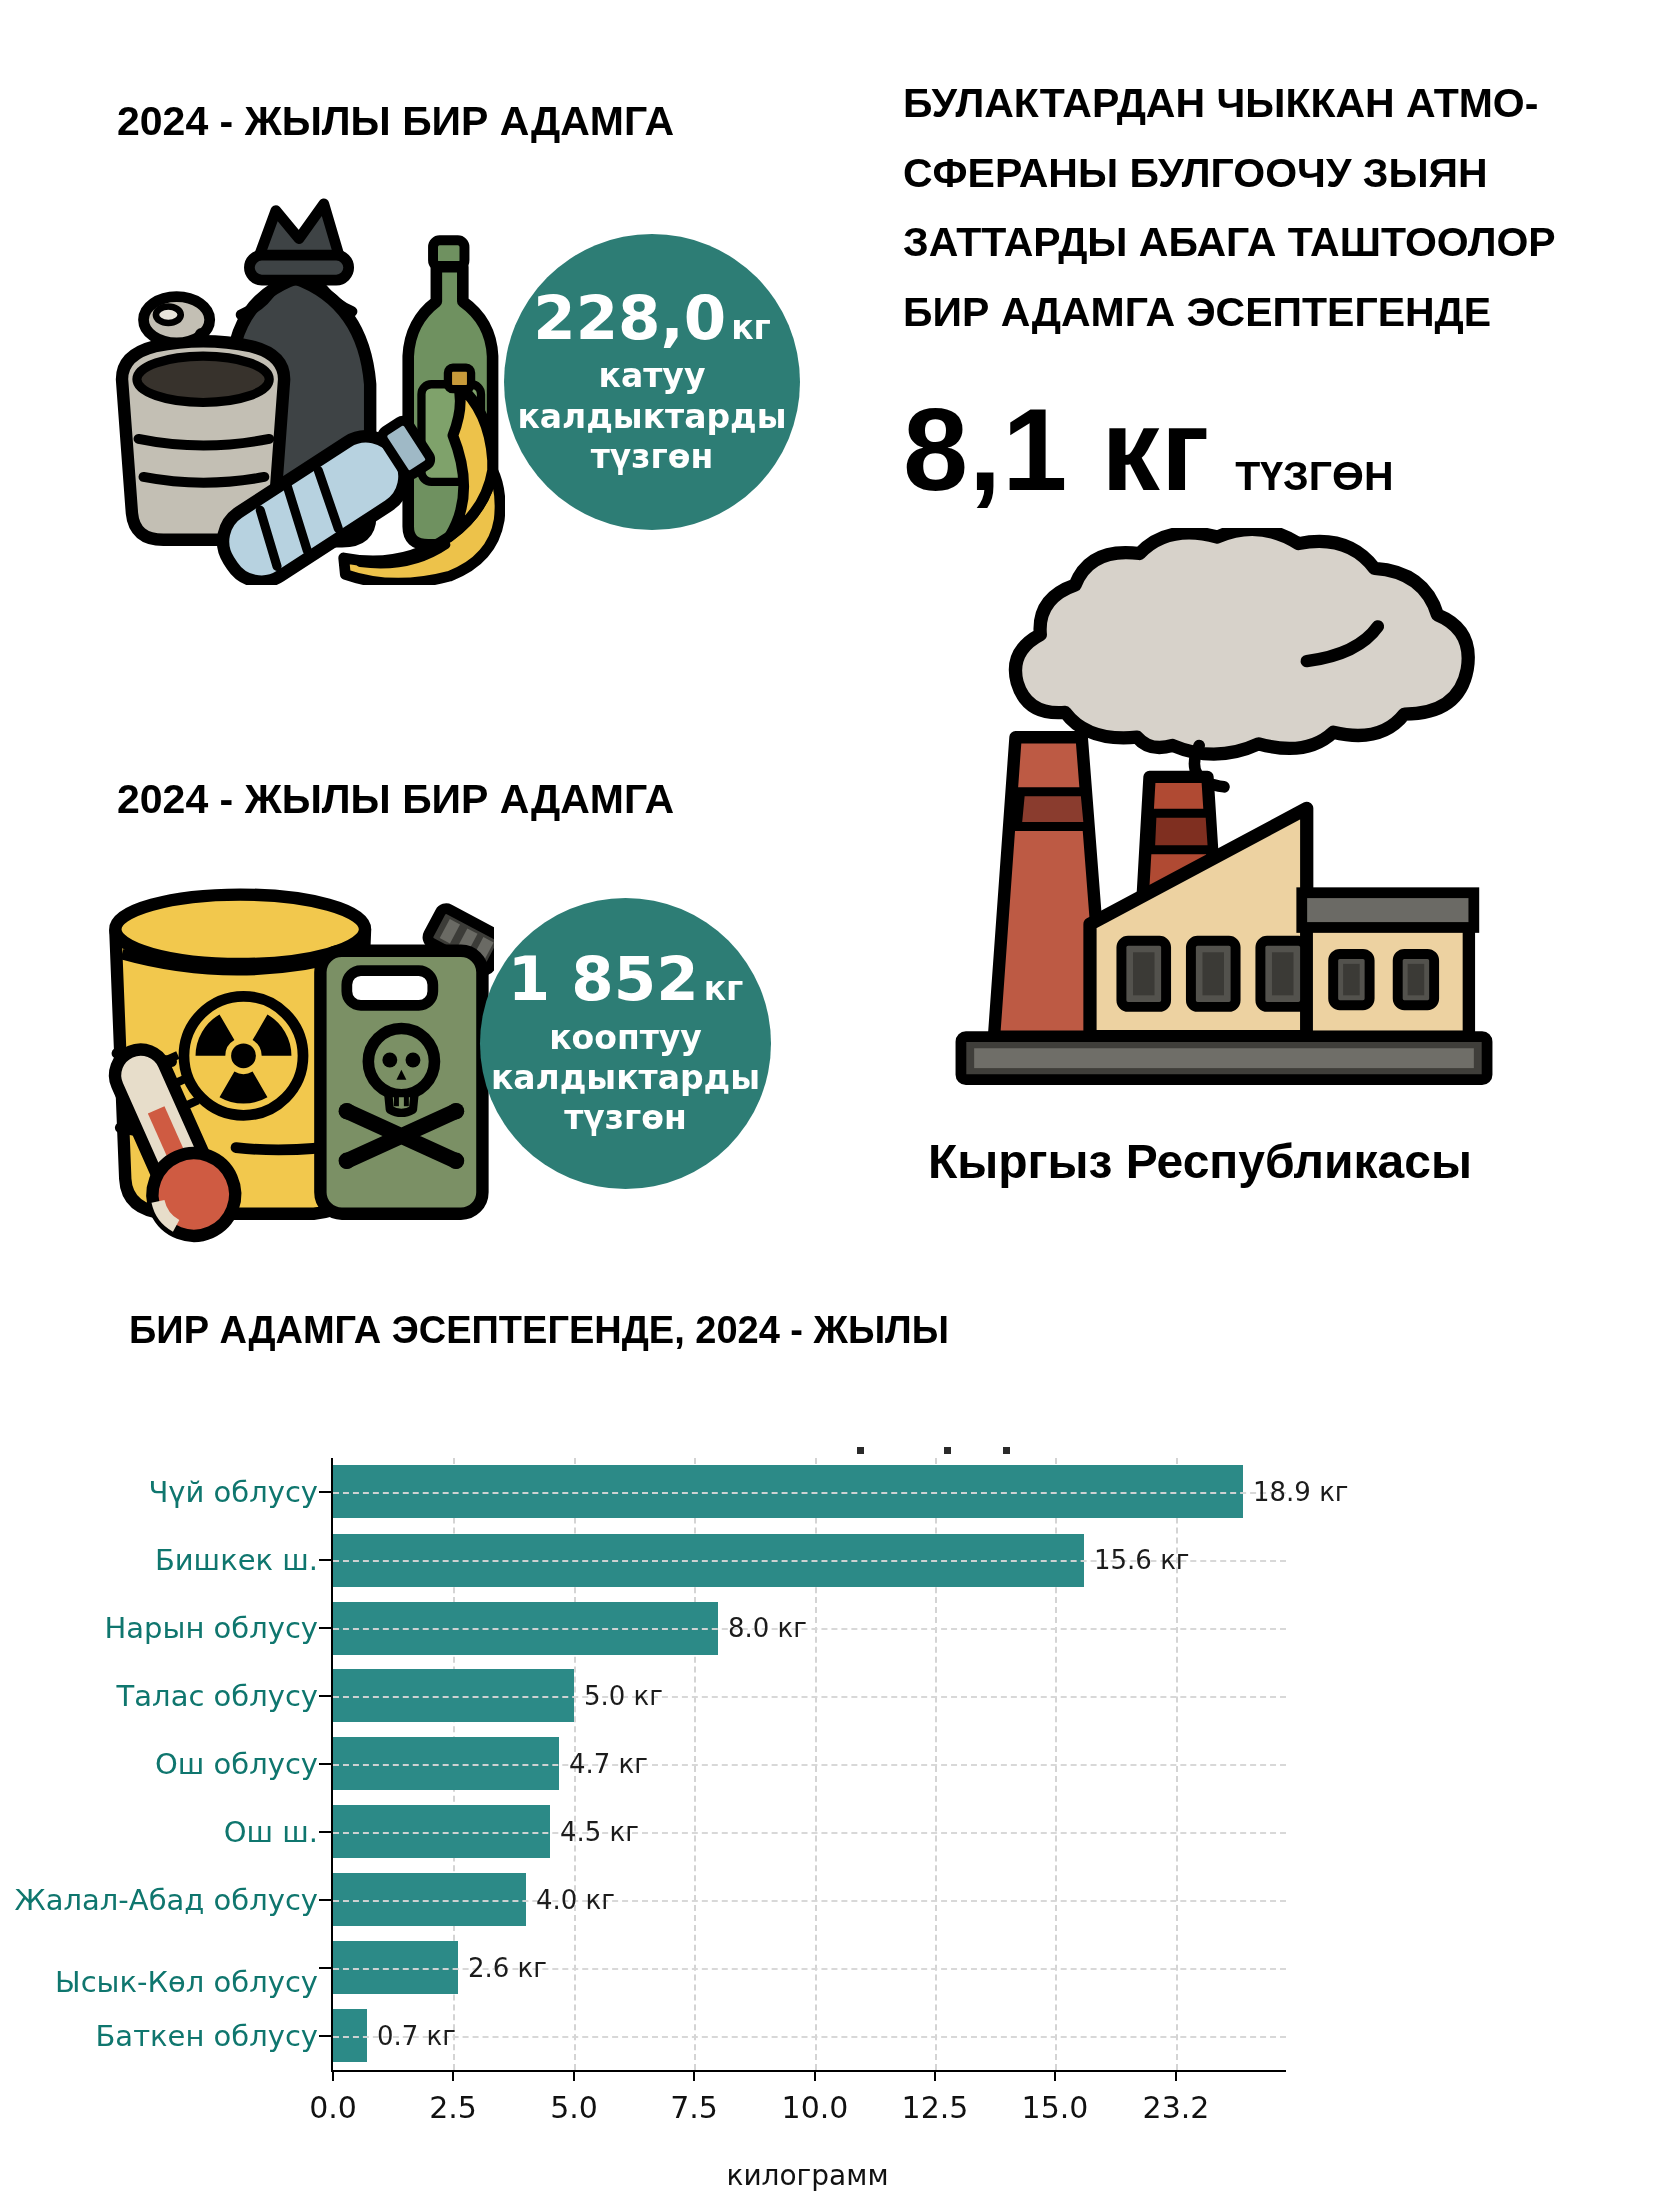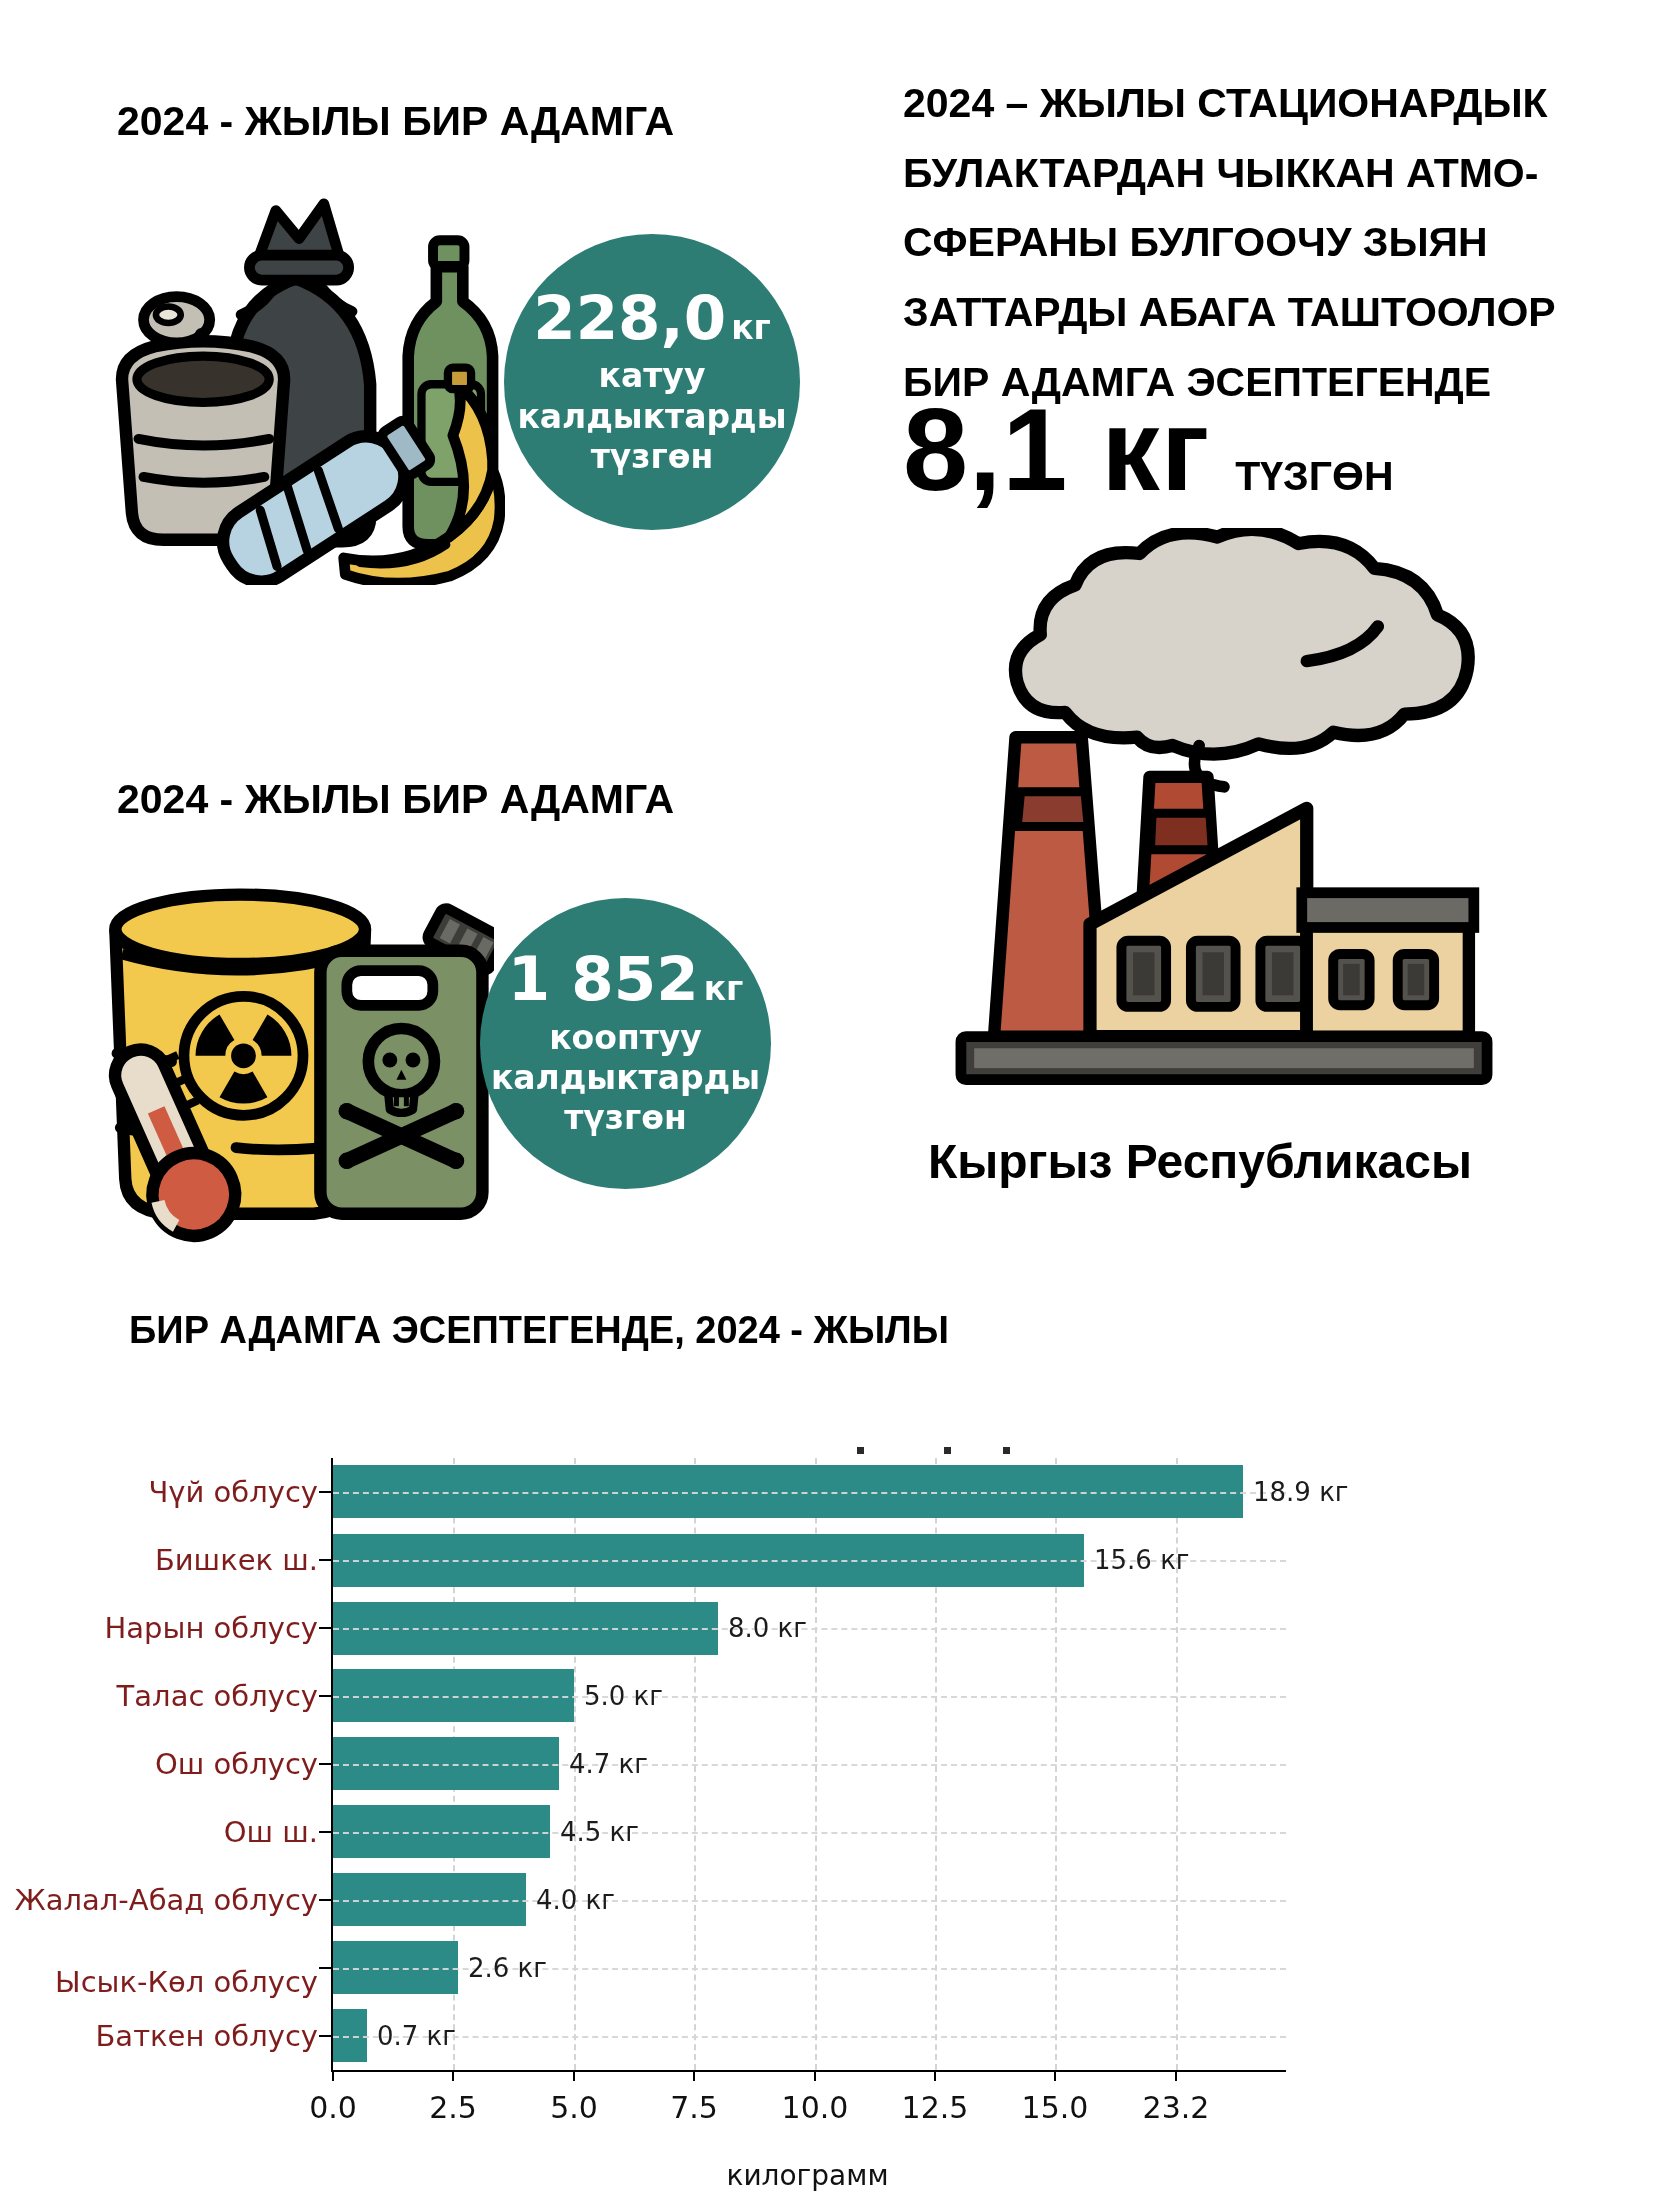"2024 – ЖЫЛЫ СТАЦИОНАРДЫК" div { html: <div>2024 – ЖЫЛЫ СТАЦИОНАРДЫК</div> -> none }
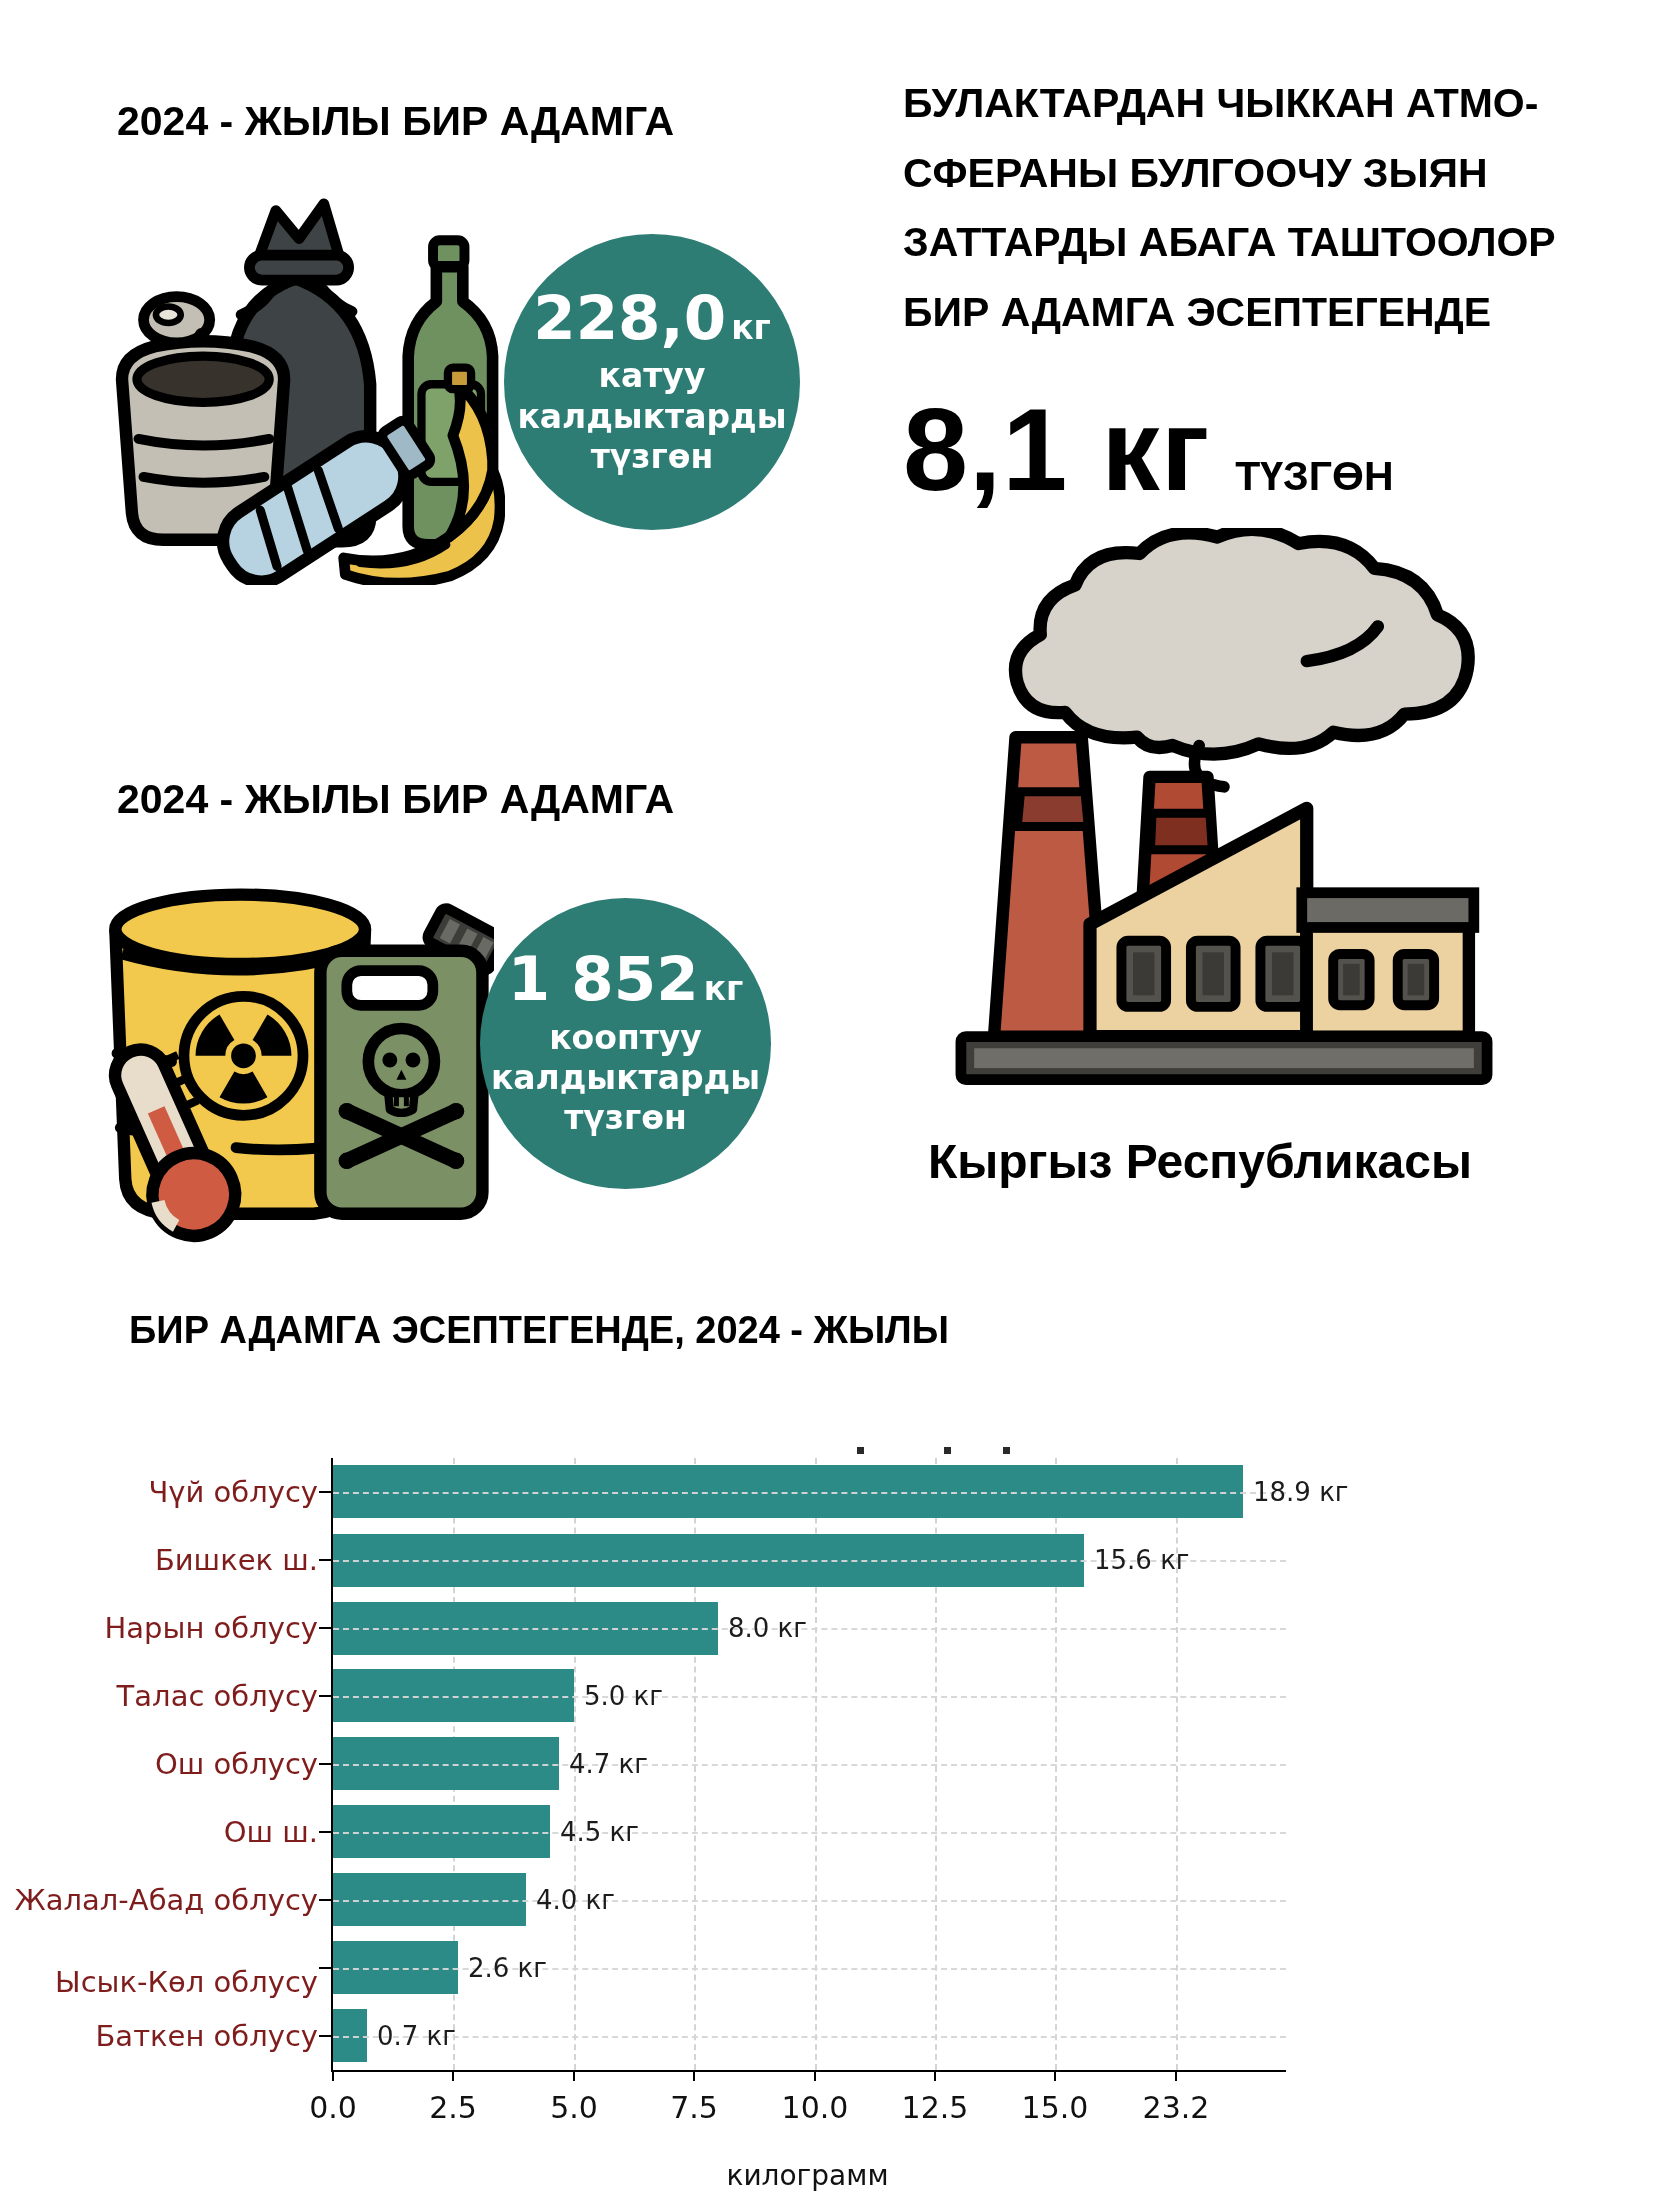"Чүй облусу" .cat { color: #7f1d1d -> #0f766e }
